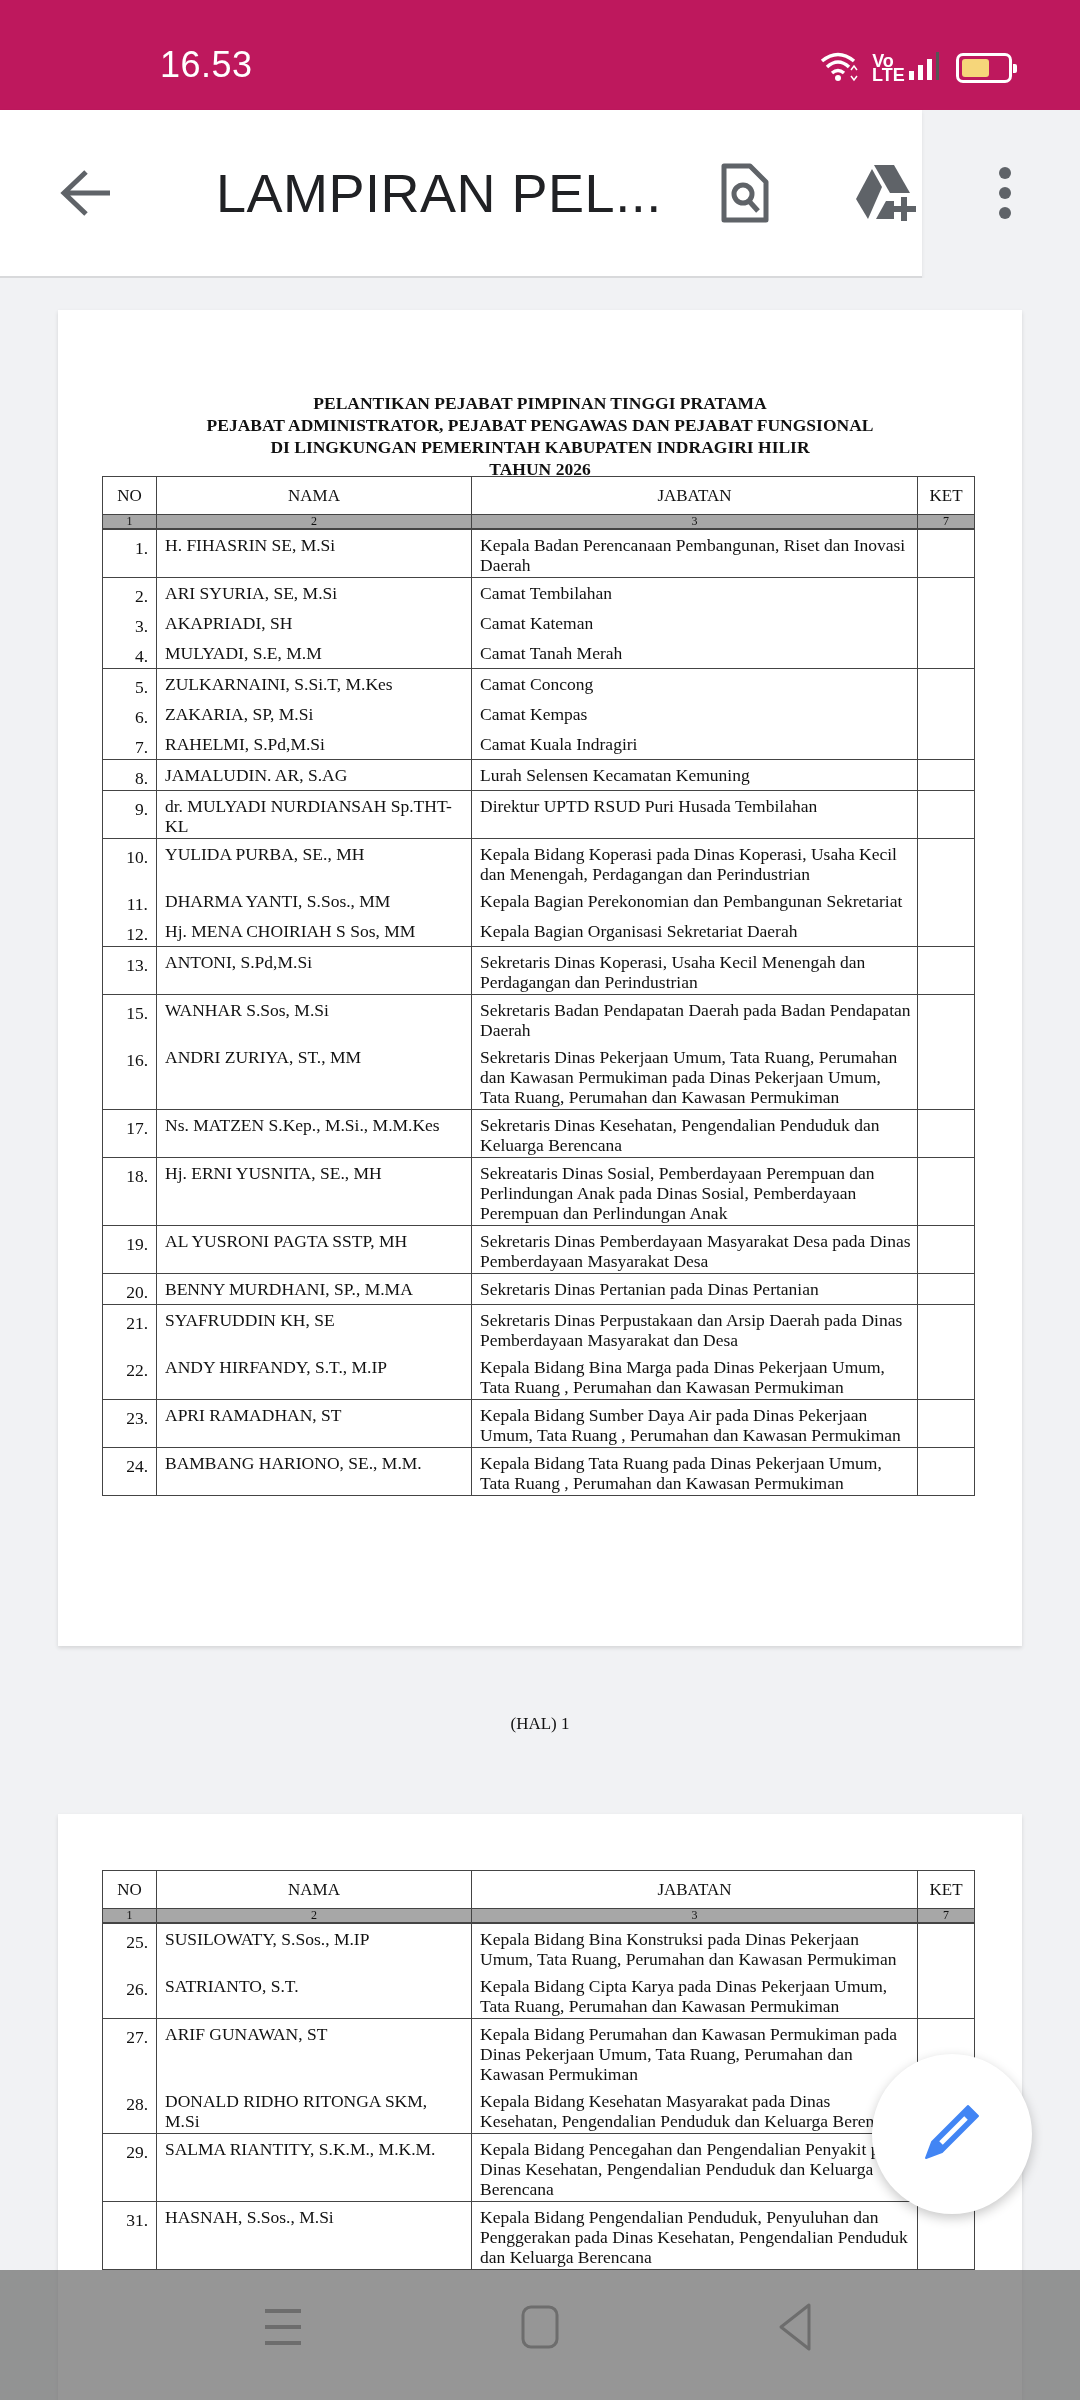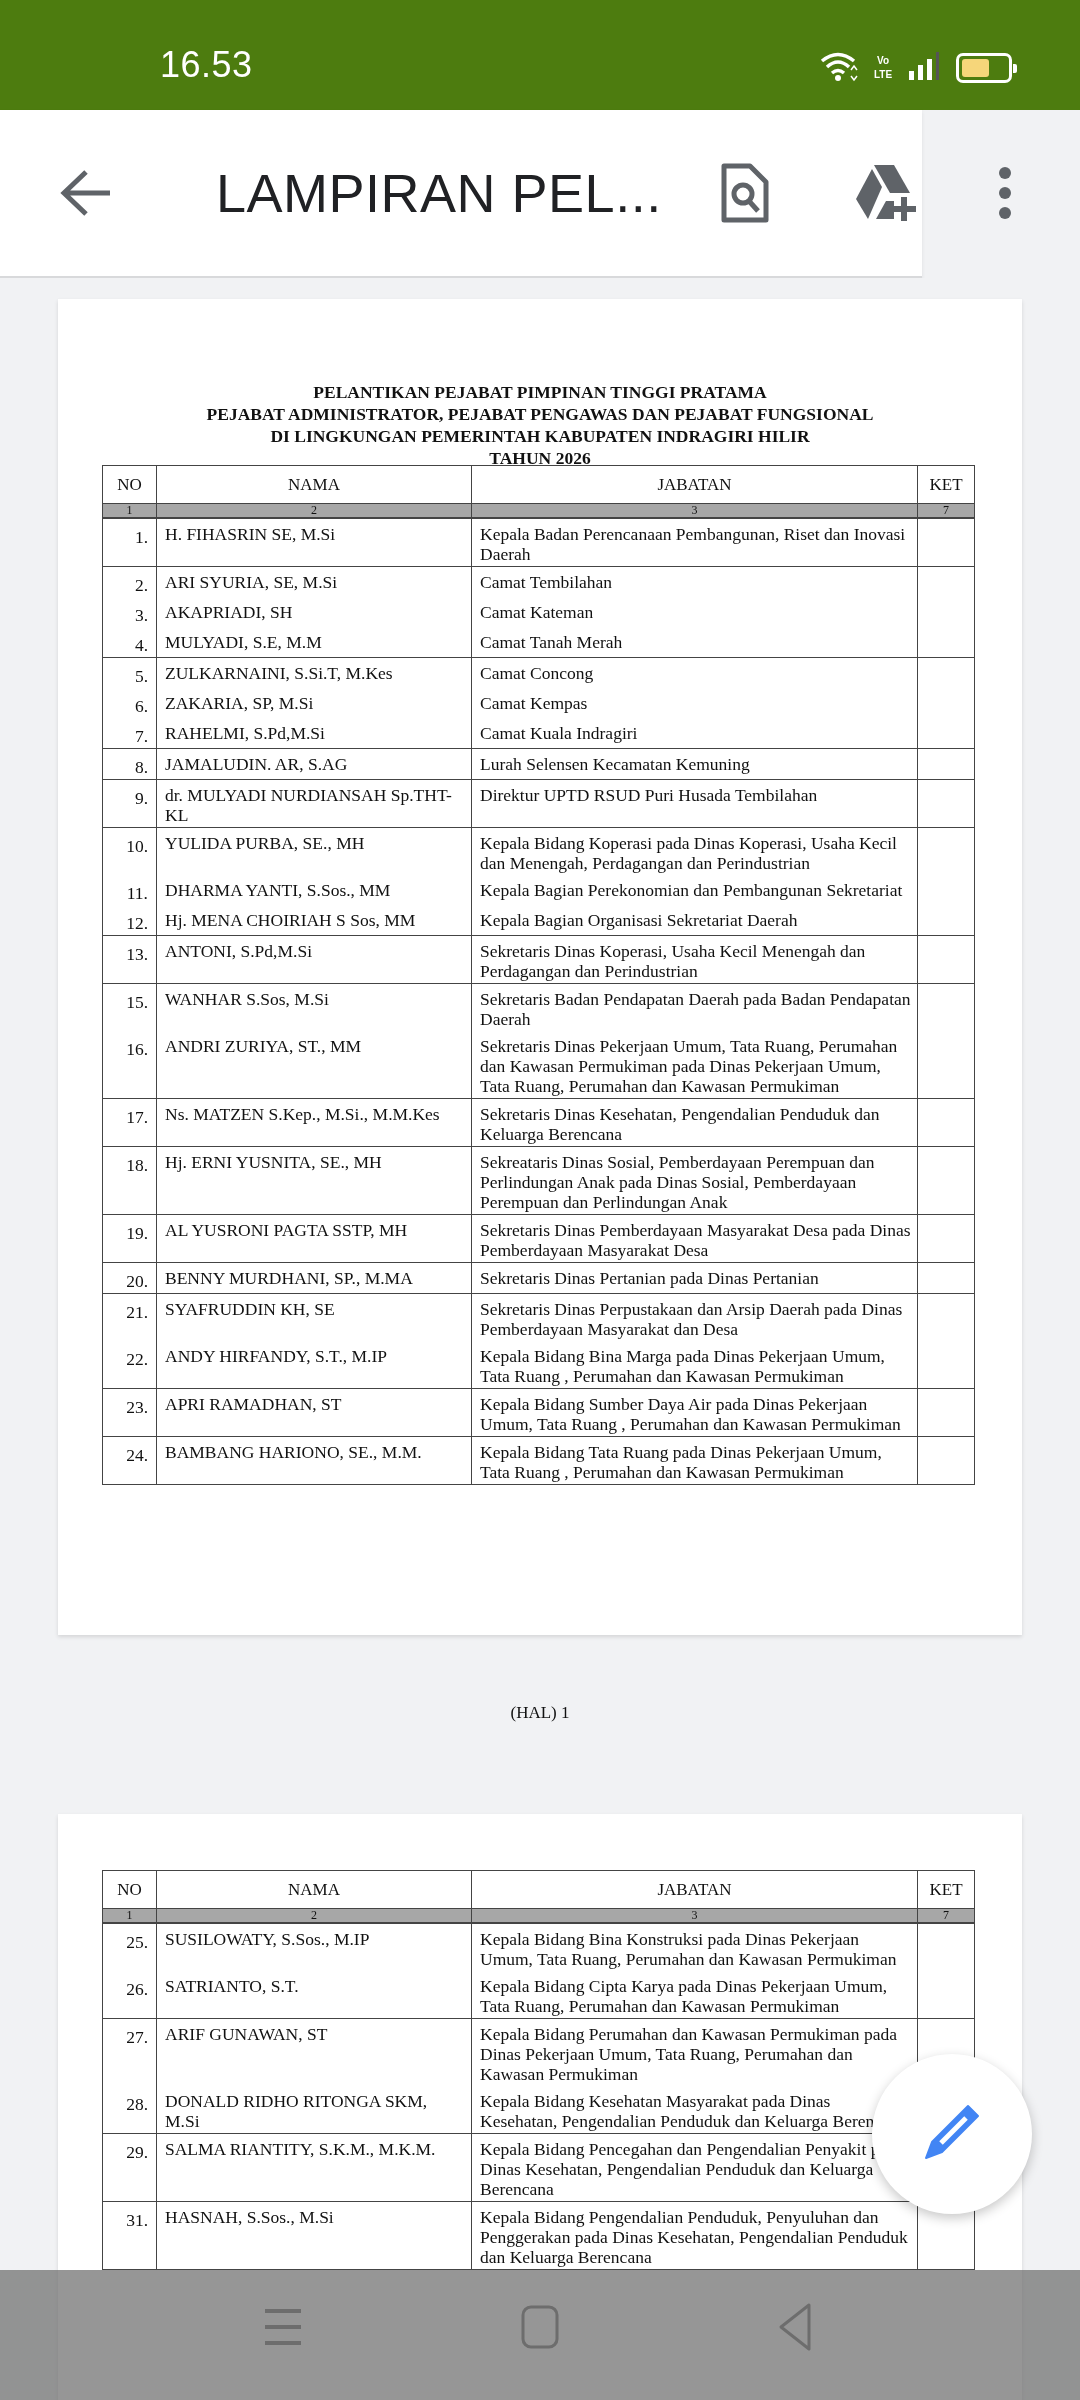"16.53" .status-bar { background: #4d7c0f -> #be185d }
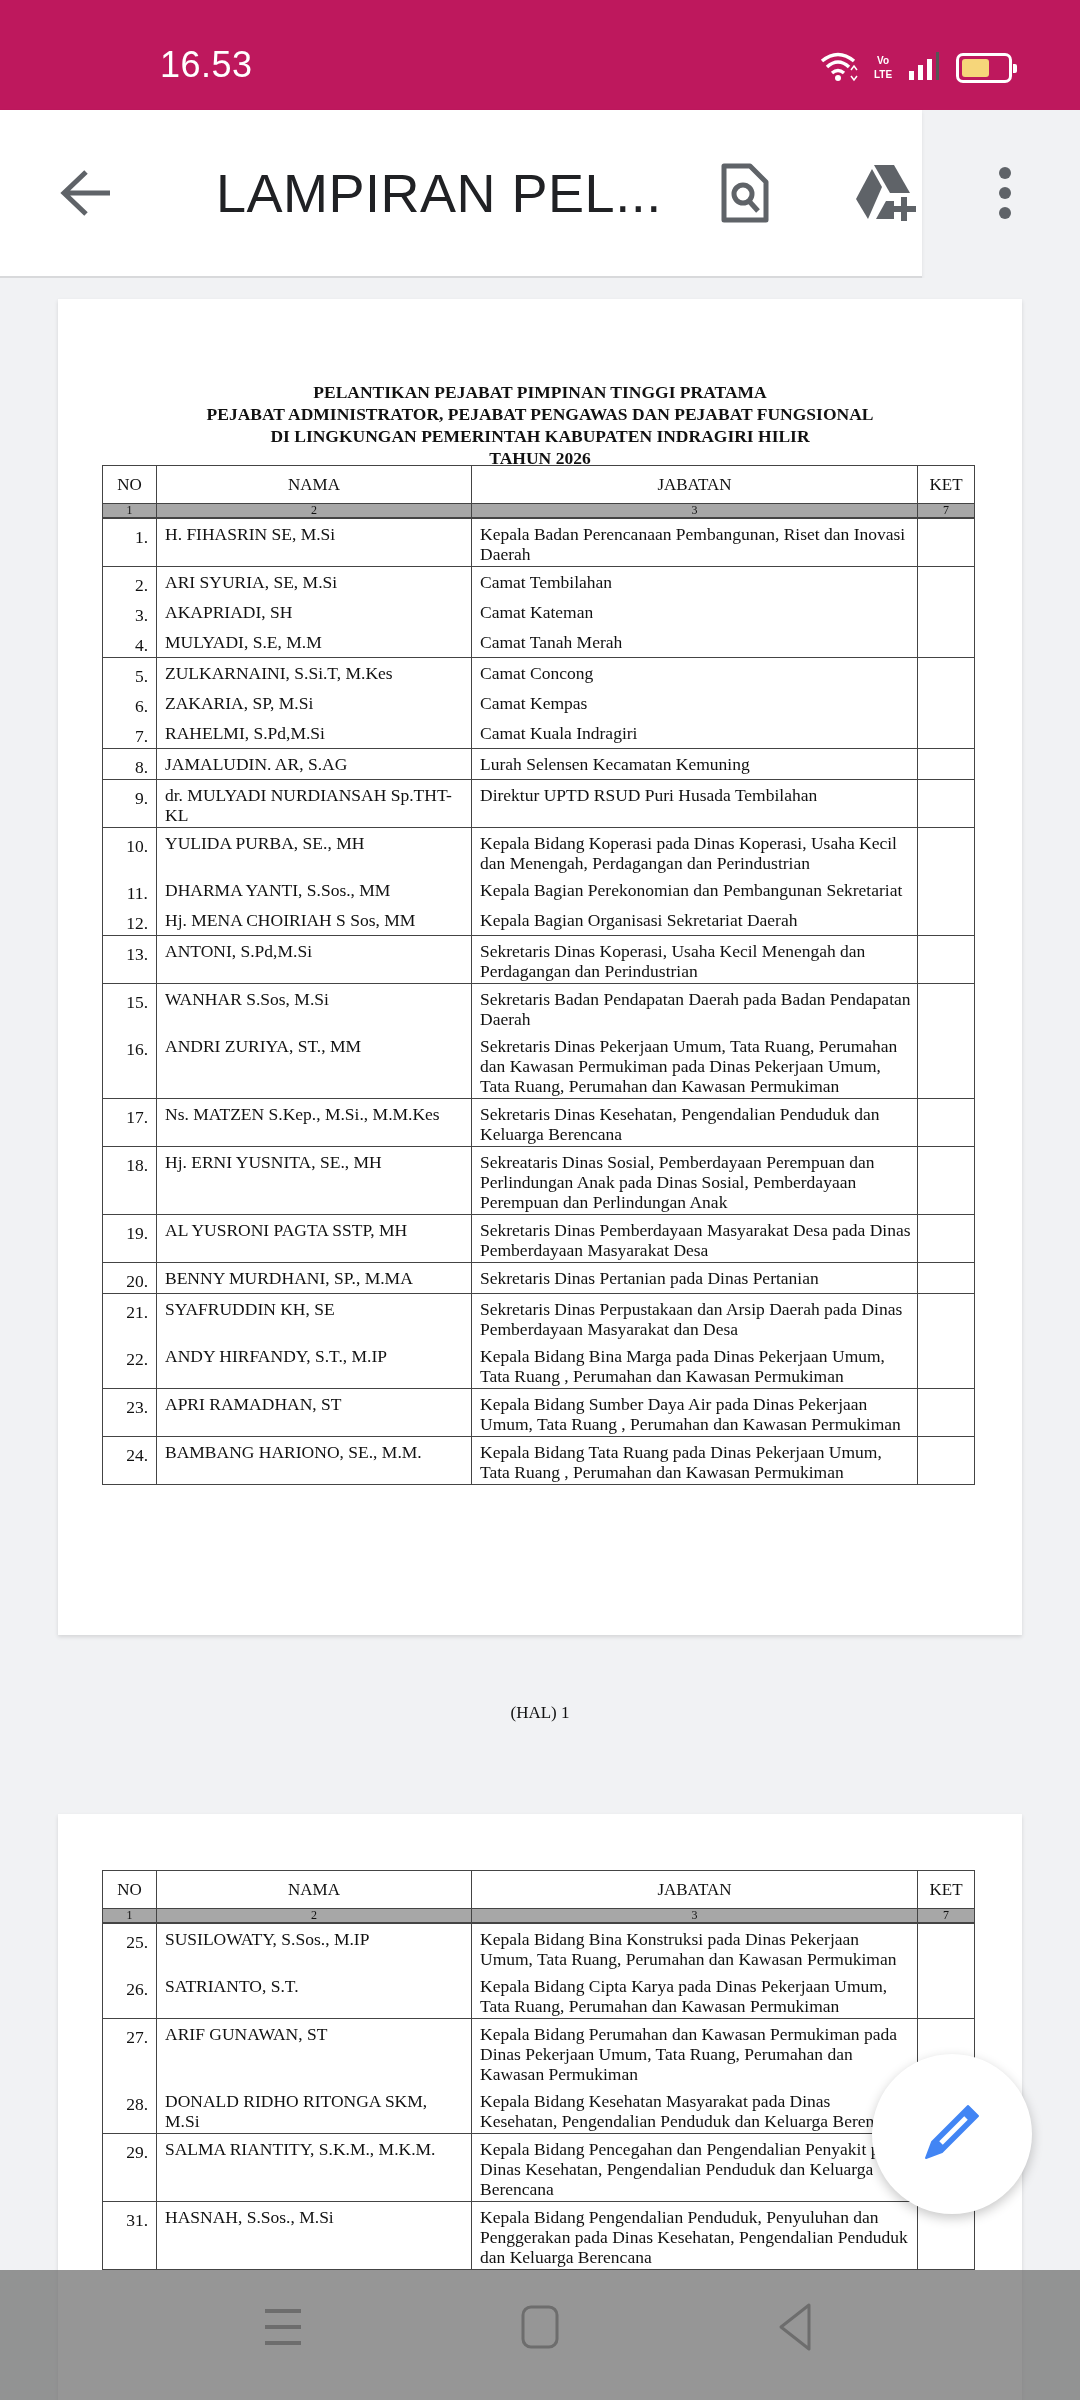"Vo" .volte { font-size: 10px -> 18px }
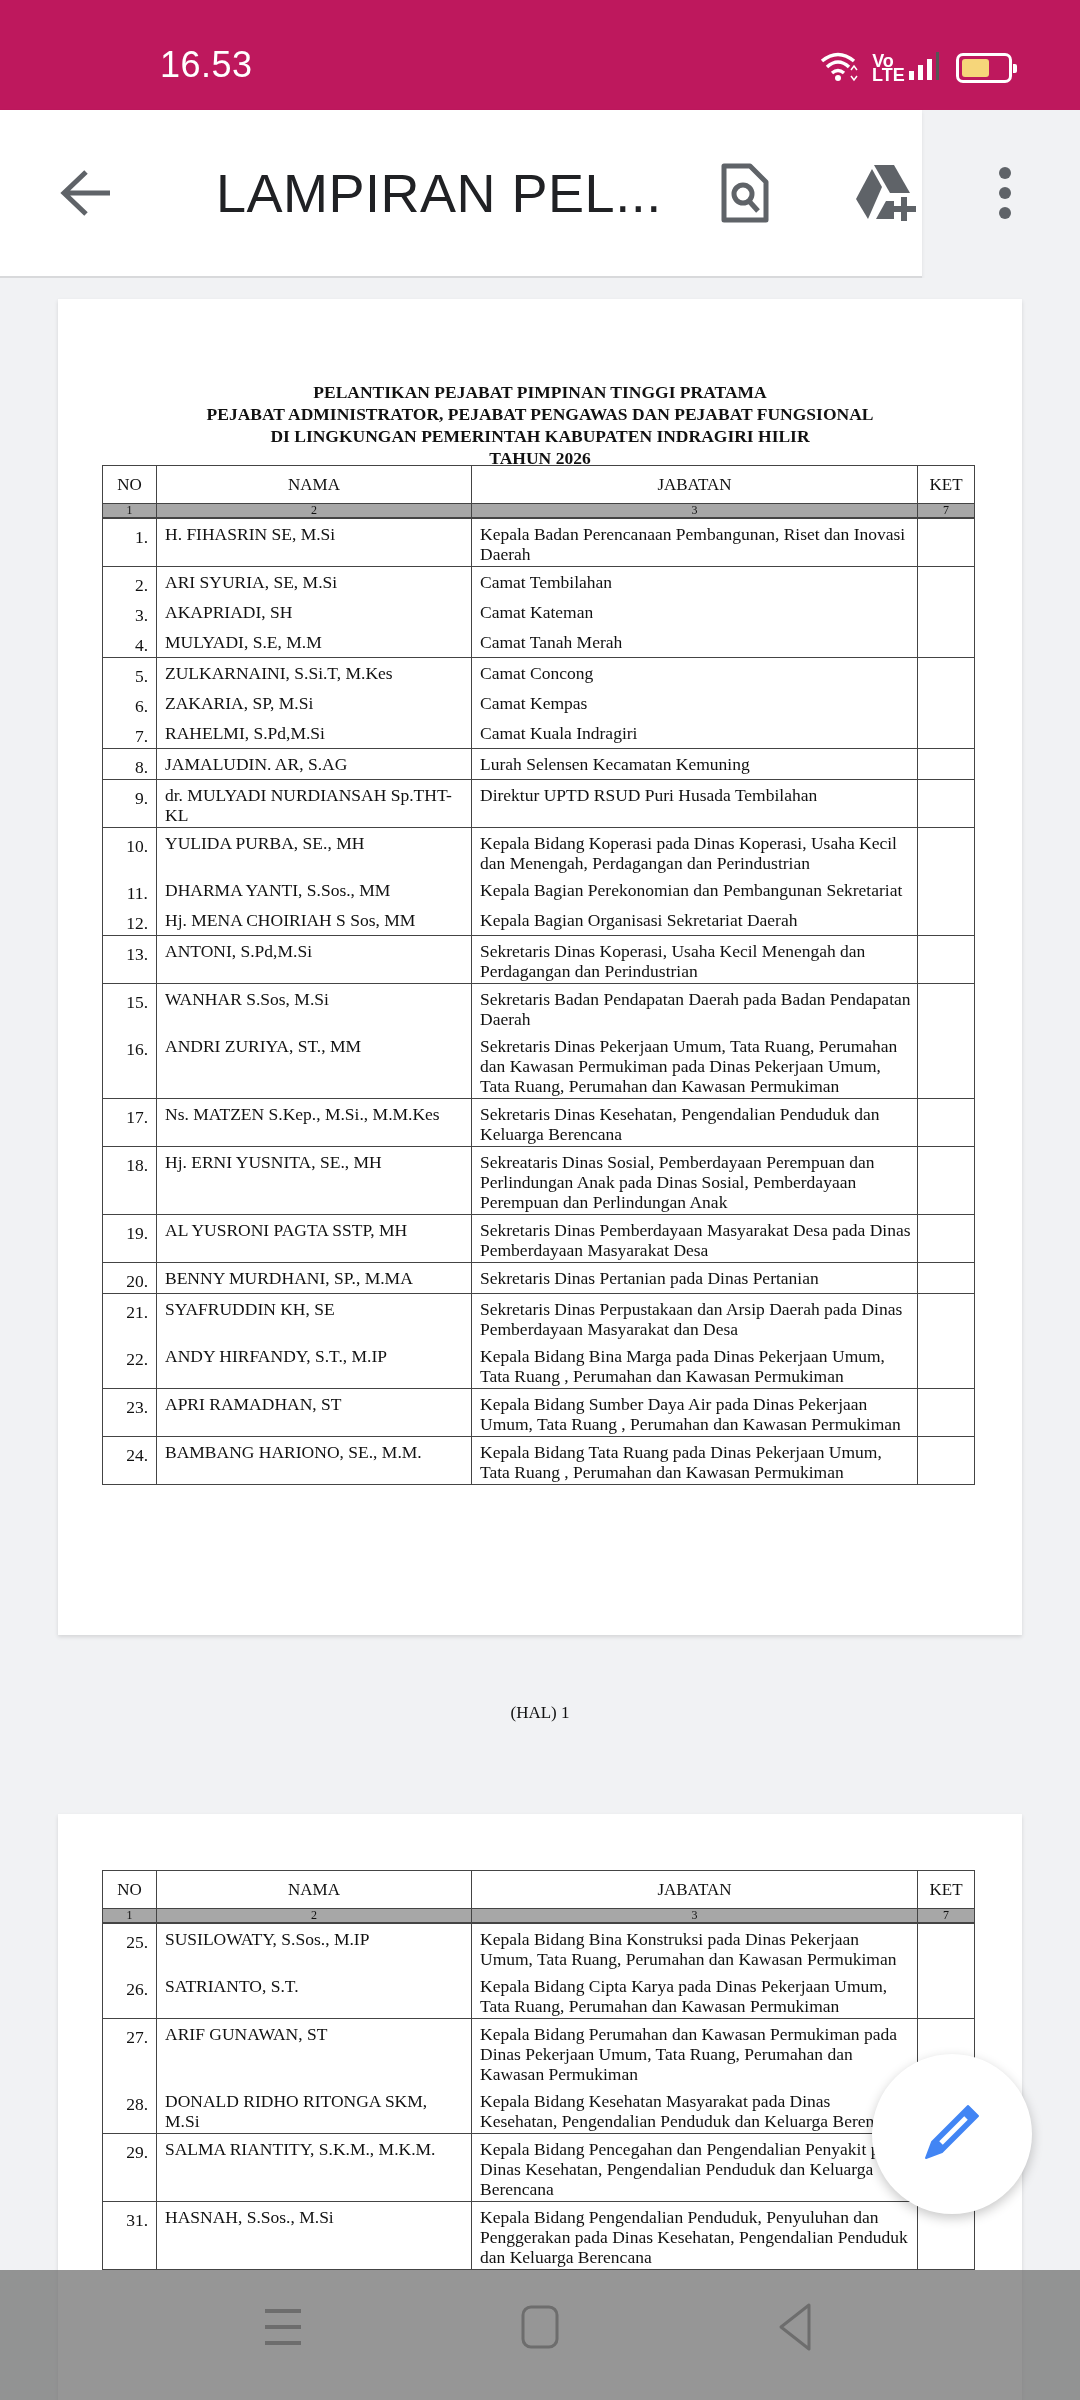"PELANTIKAN PEJABAT PIMPINAN TINGGI" .page-1 { top: 21px -> 32px }
